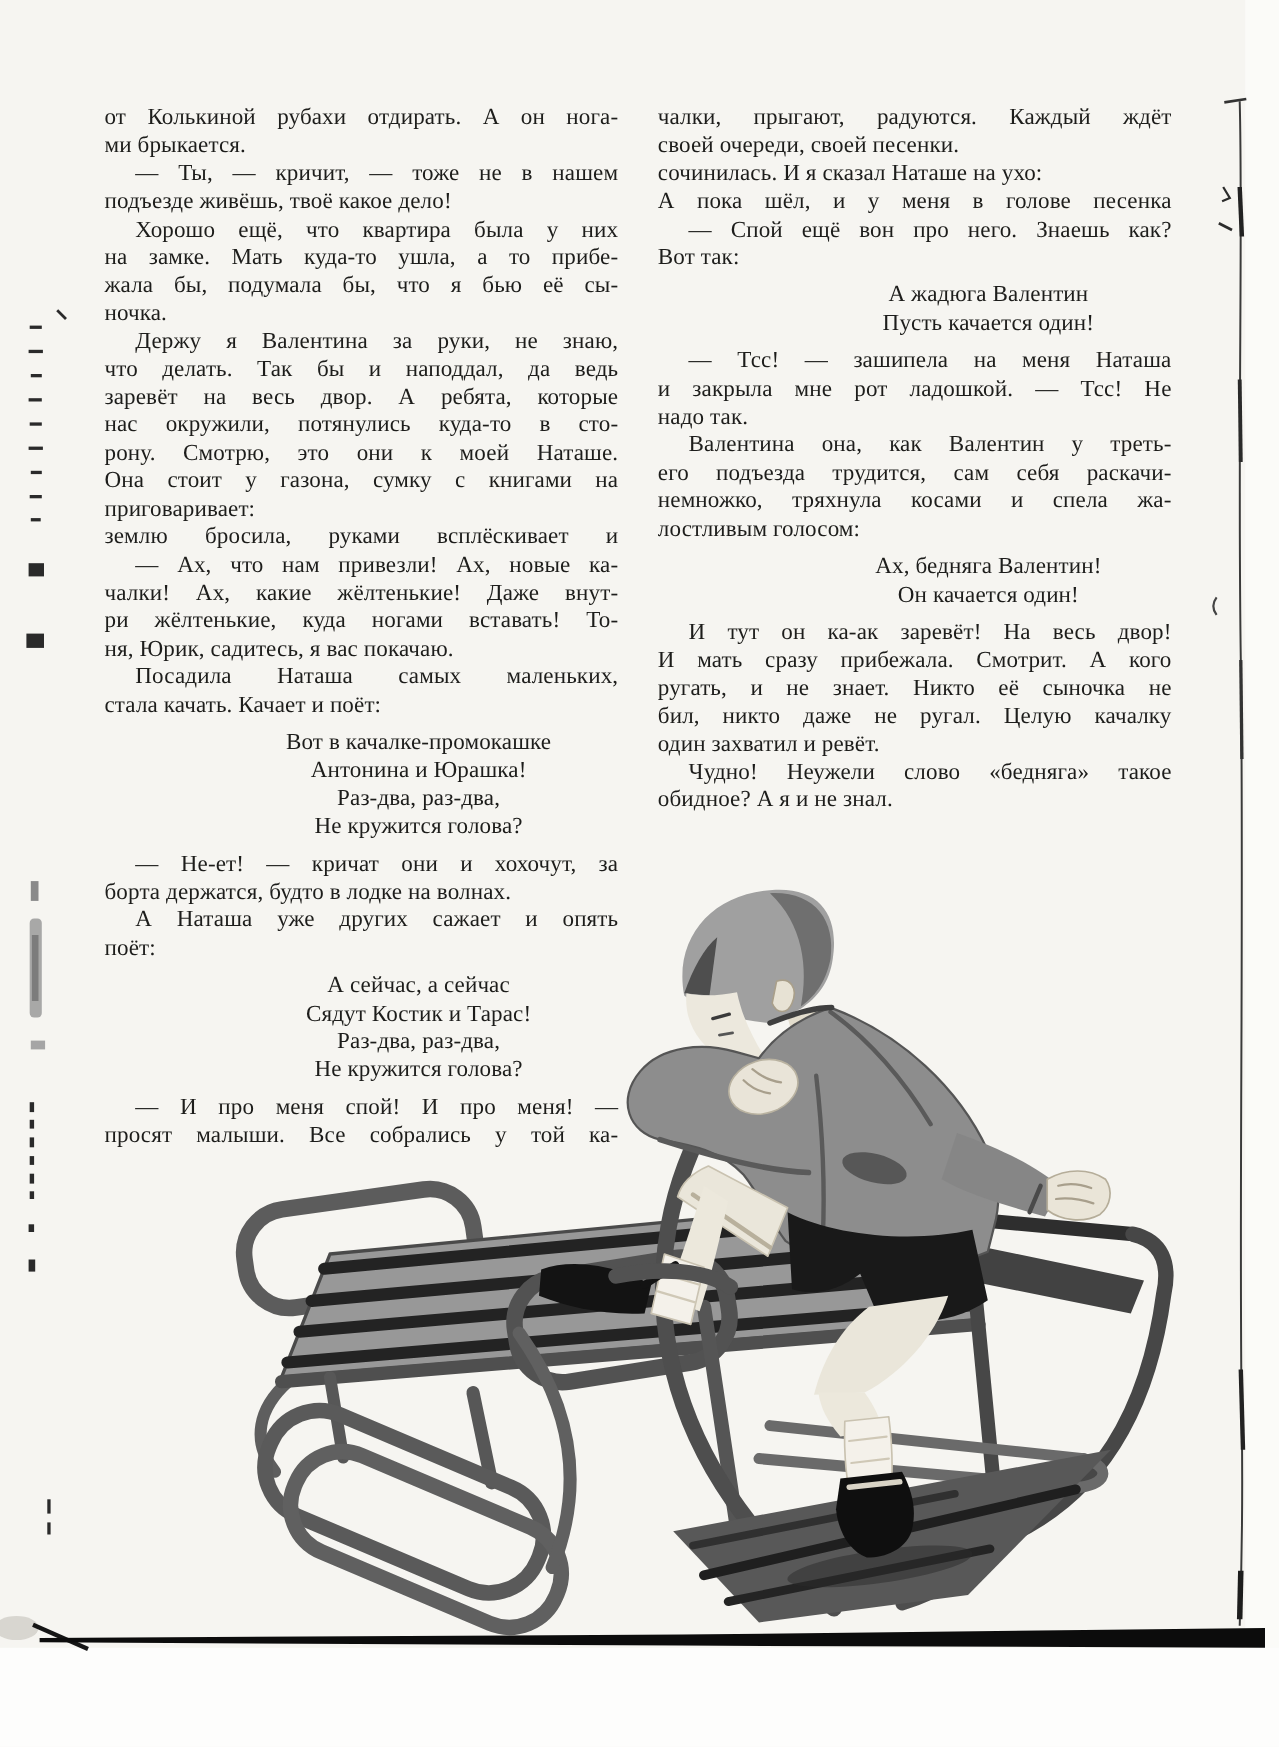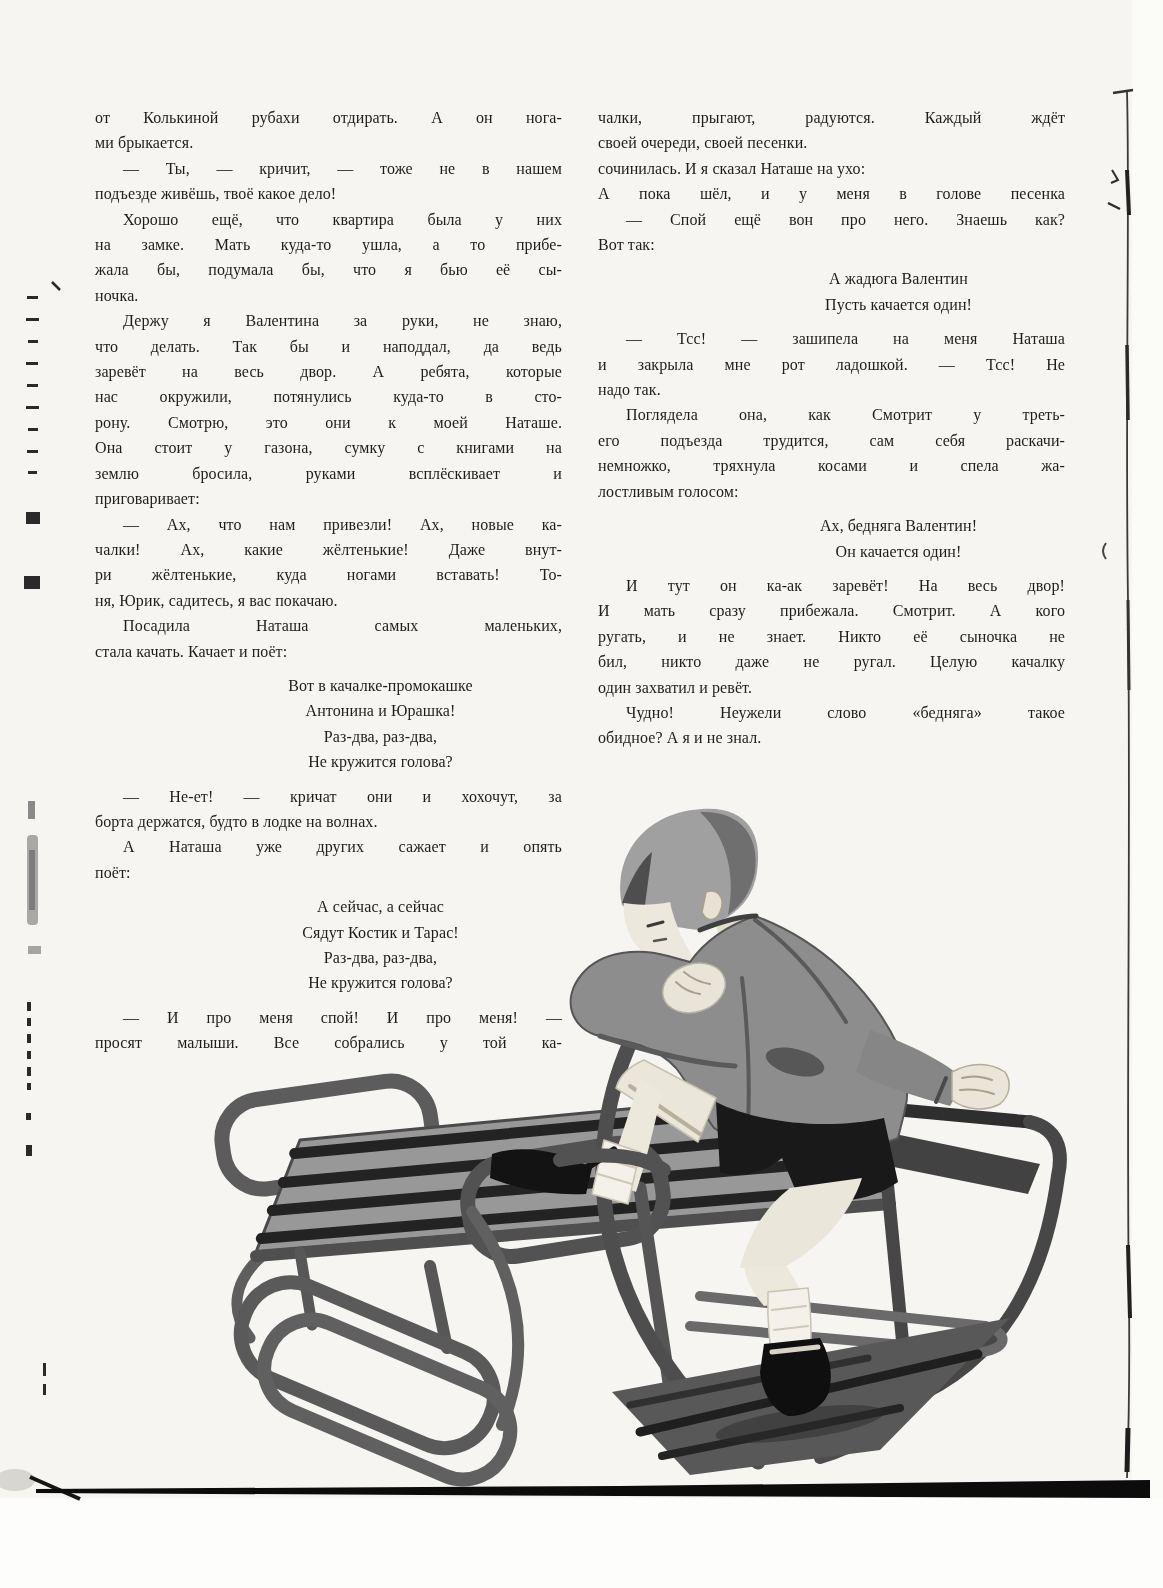"от Колькиной рубахи отдирать. А" .col { font-size: 16px -> 21px; top: 105px -> 94px }
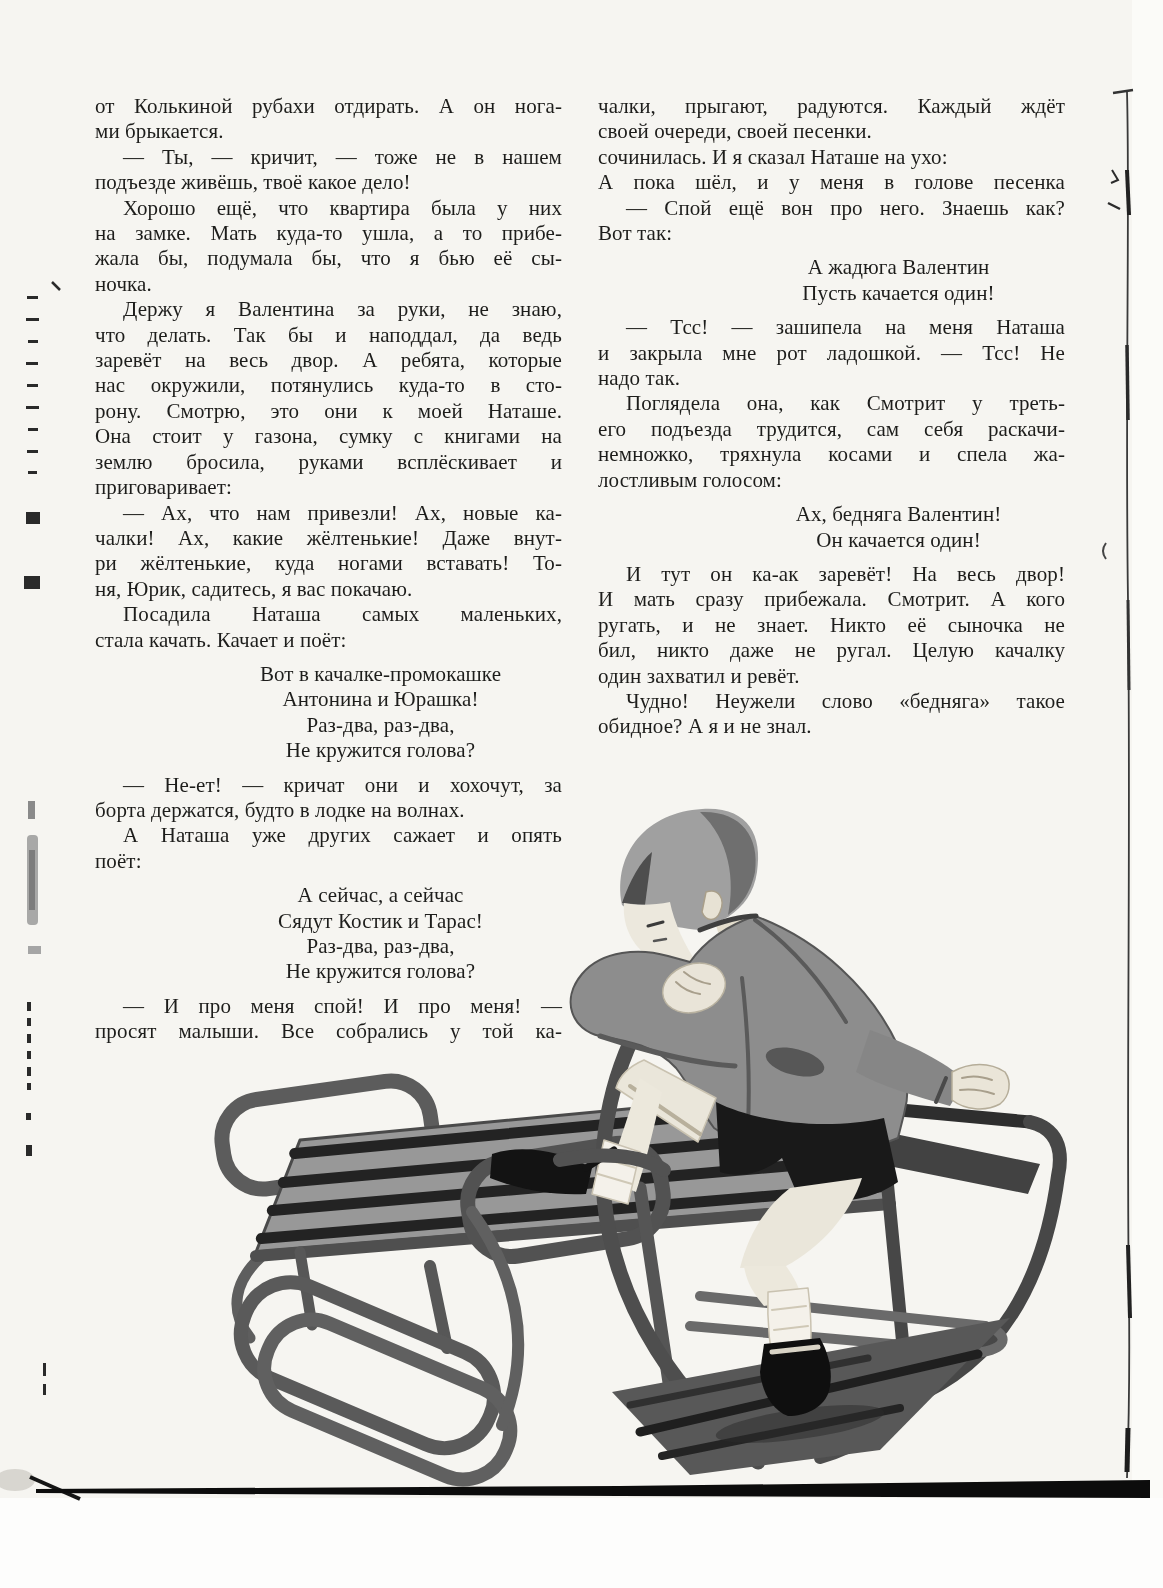"Поглядела она, как Смотрит у" span.line { text: Поглядела она, как Смотрит -> Валентина она, как Валентин }
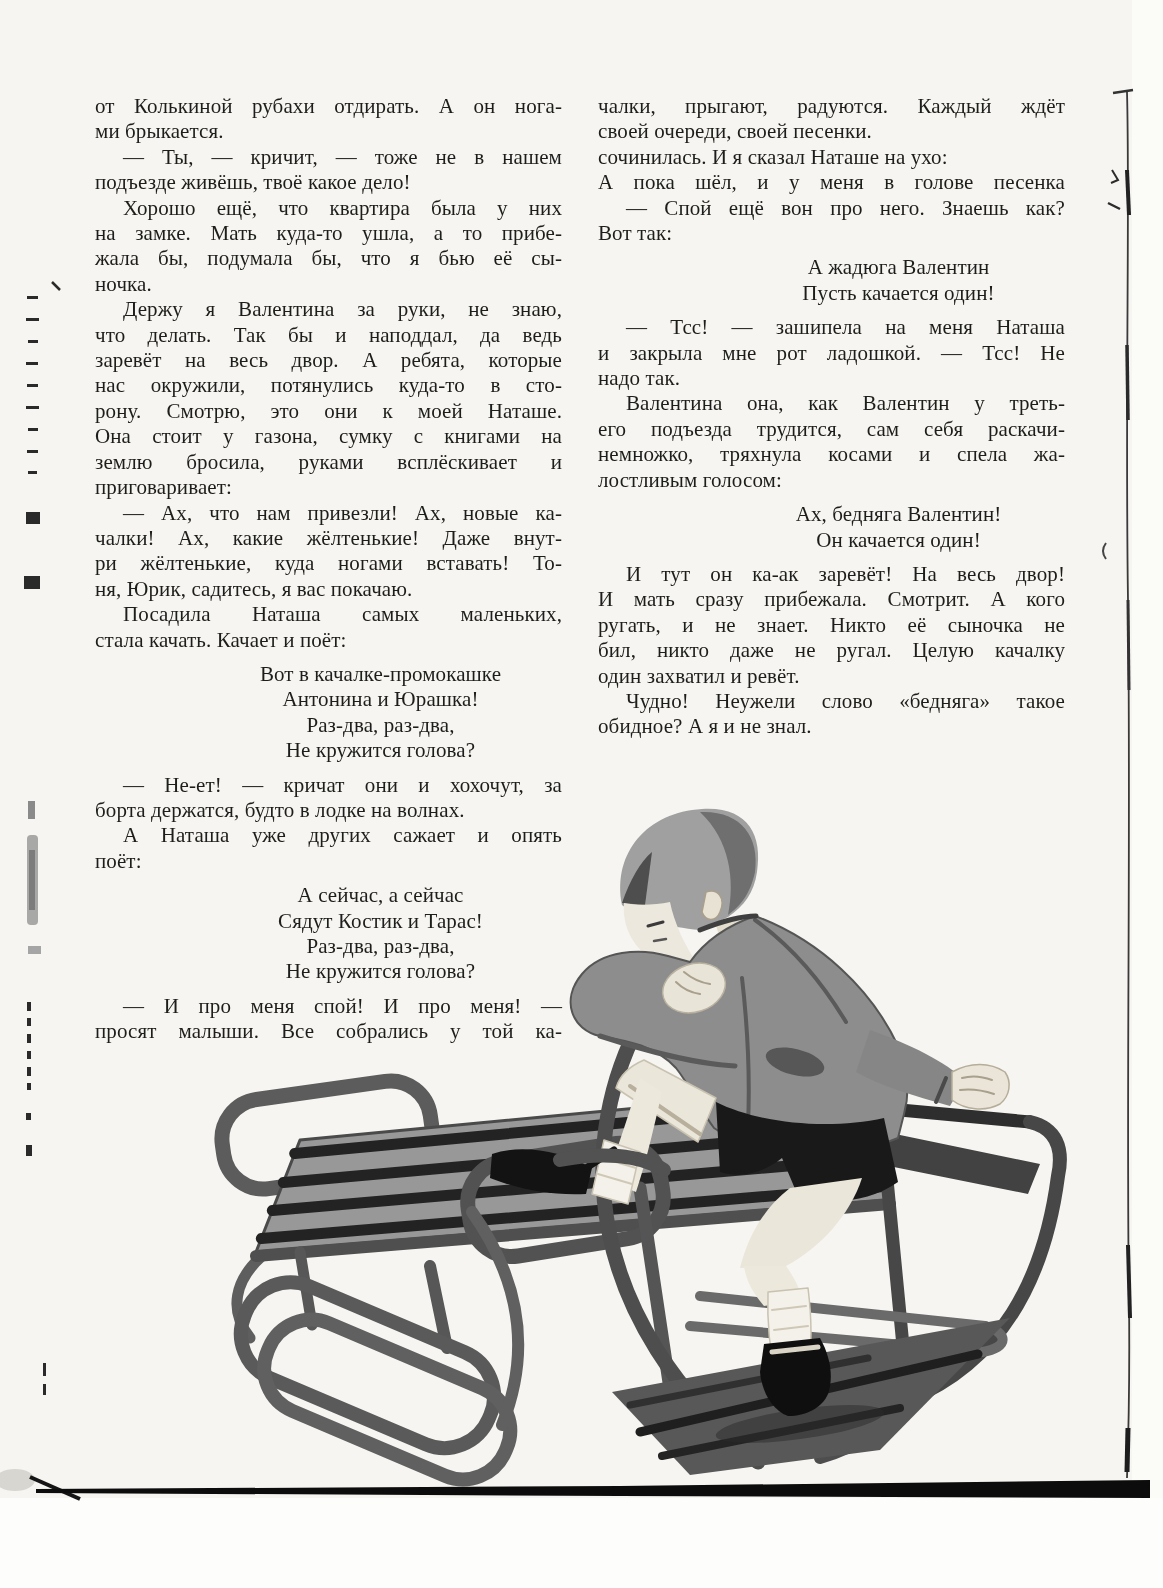"землю бросила, руками всплёскивает и" span.line { order: before "приговаривает:" -> after "приговаривает:" }
